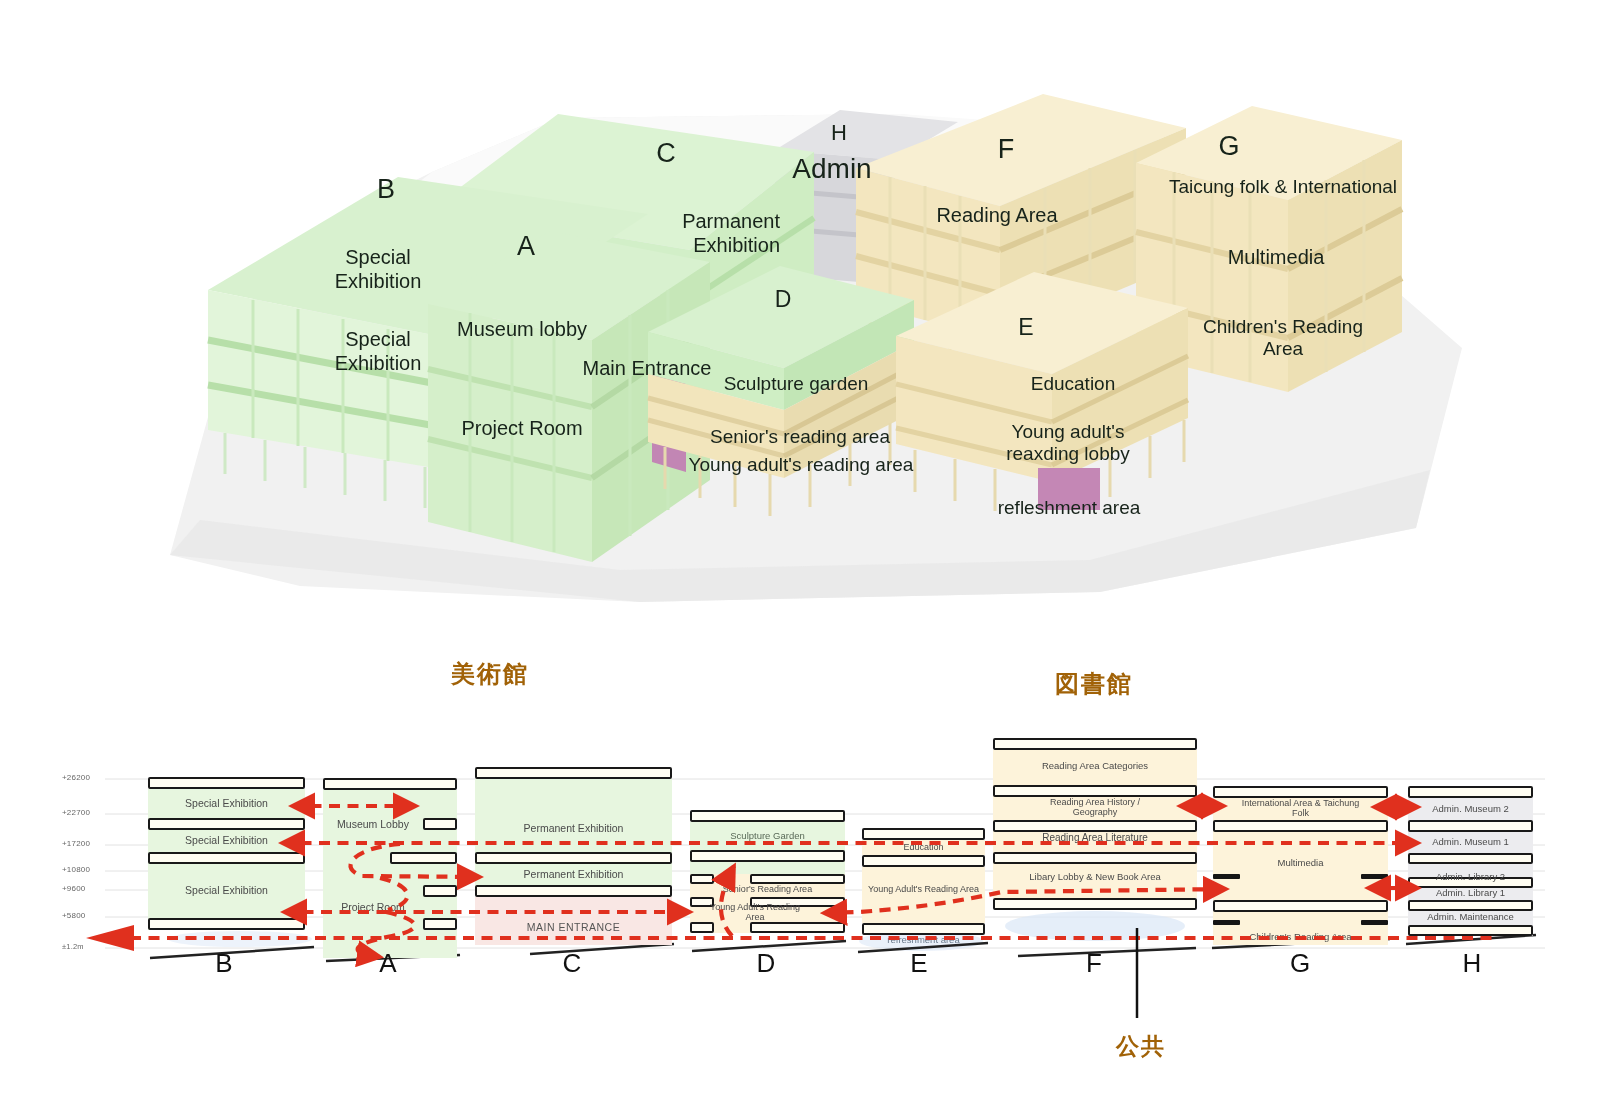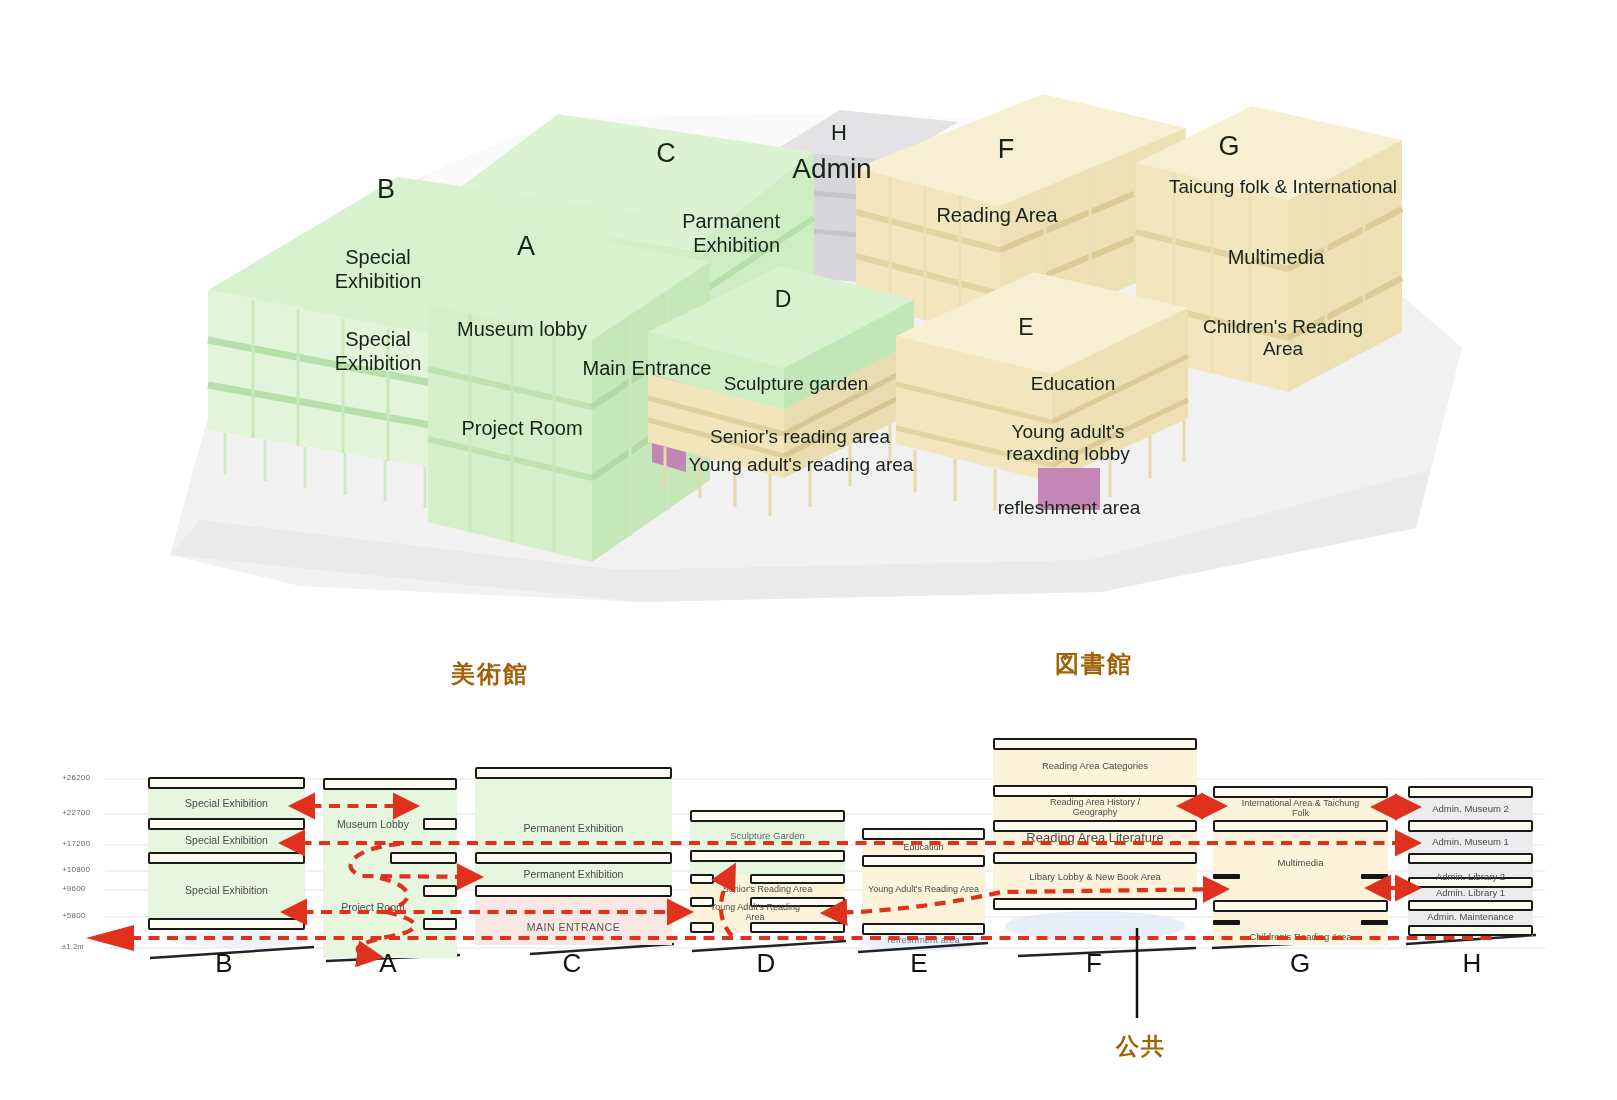"図書館" div.bighead { top: 664px -> 684px }
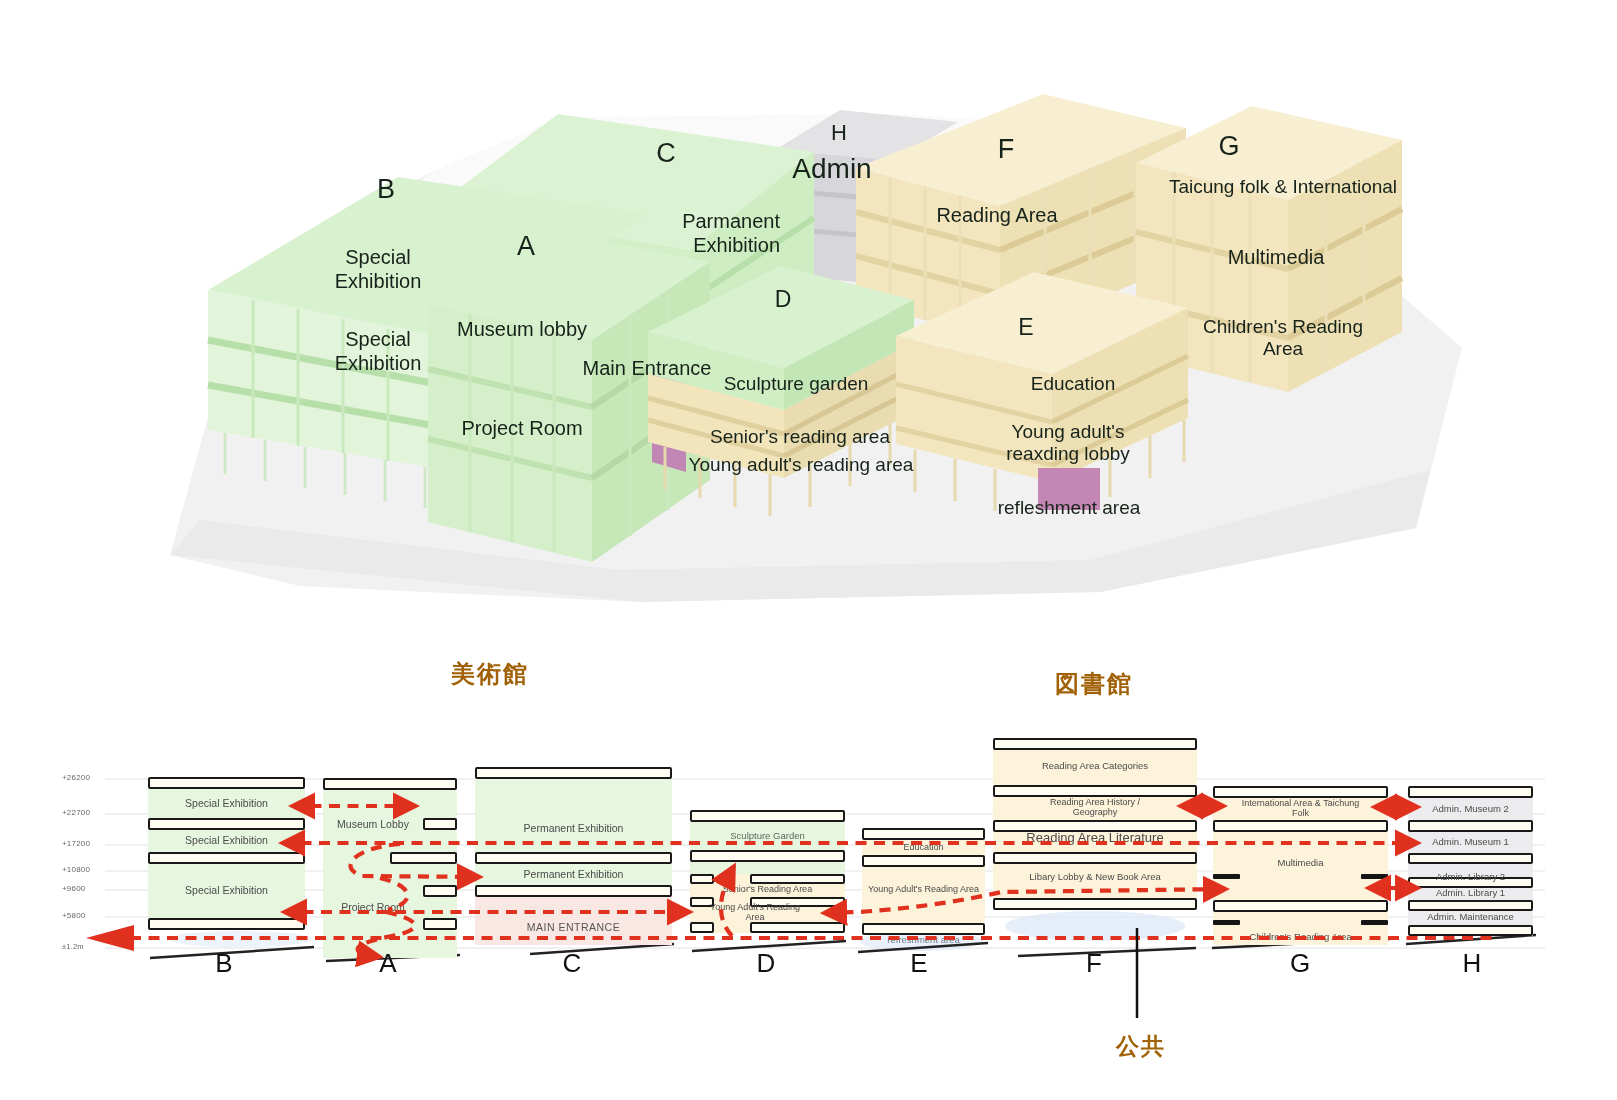"Reading Area Literature" div.bt { font-size: 13px -> 10px }
